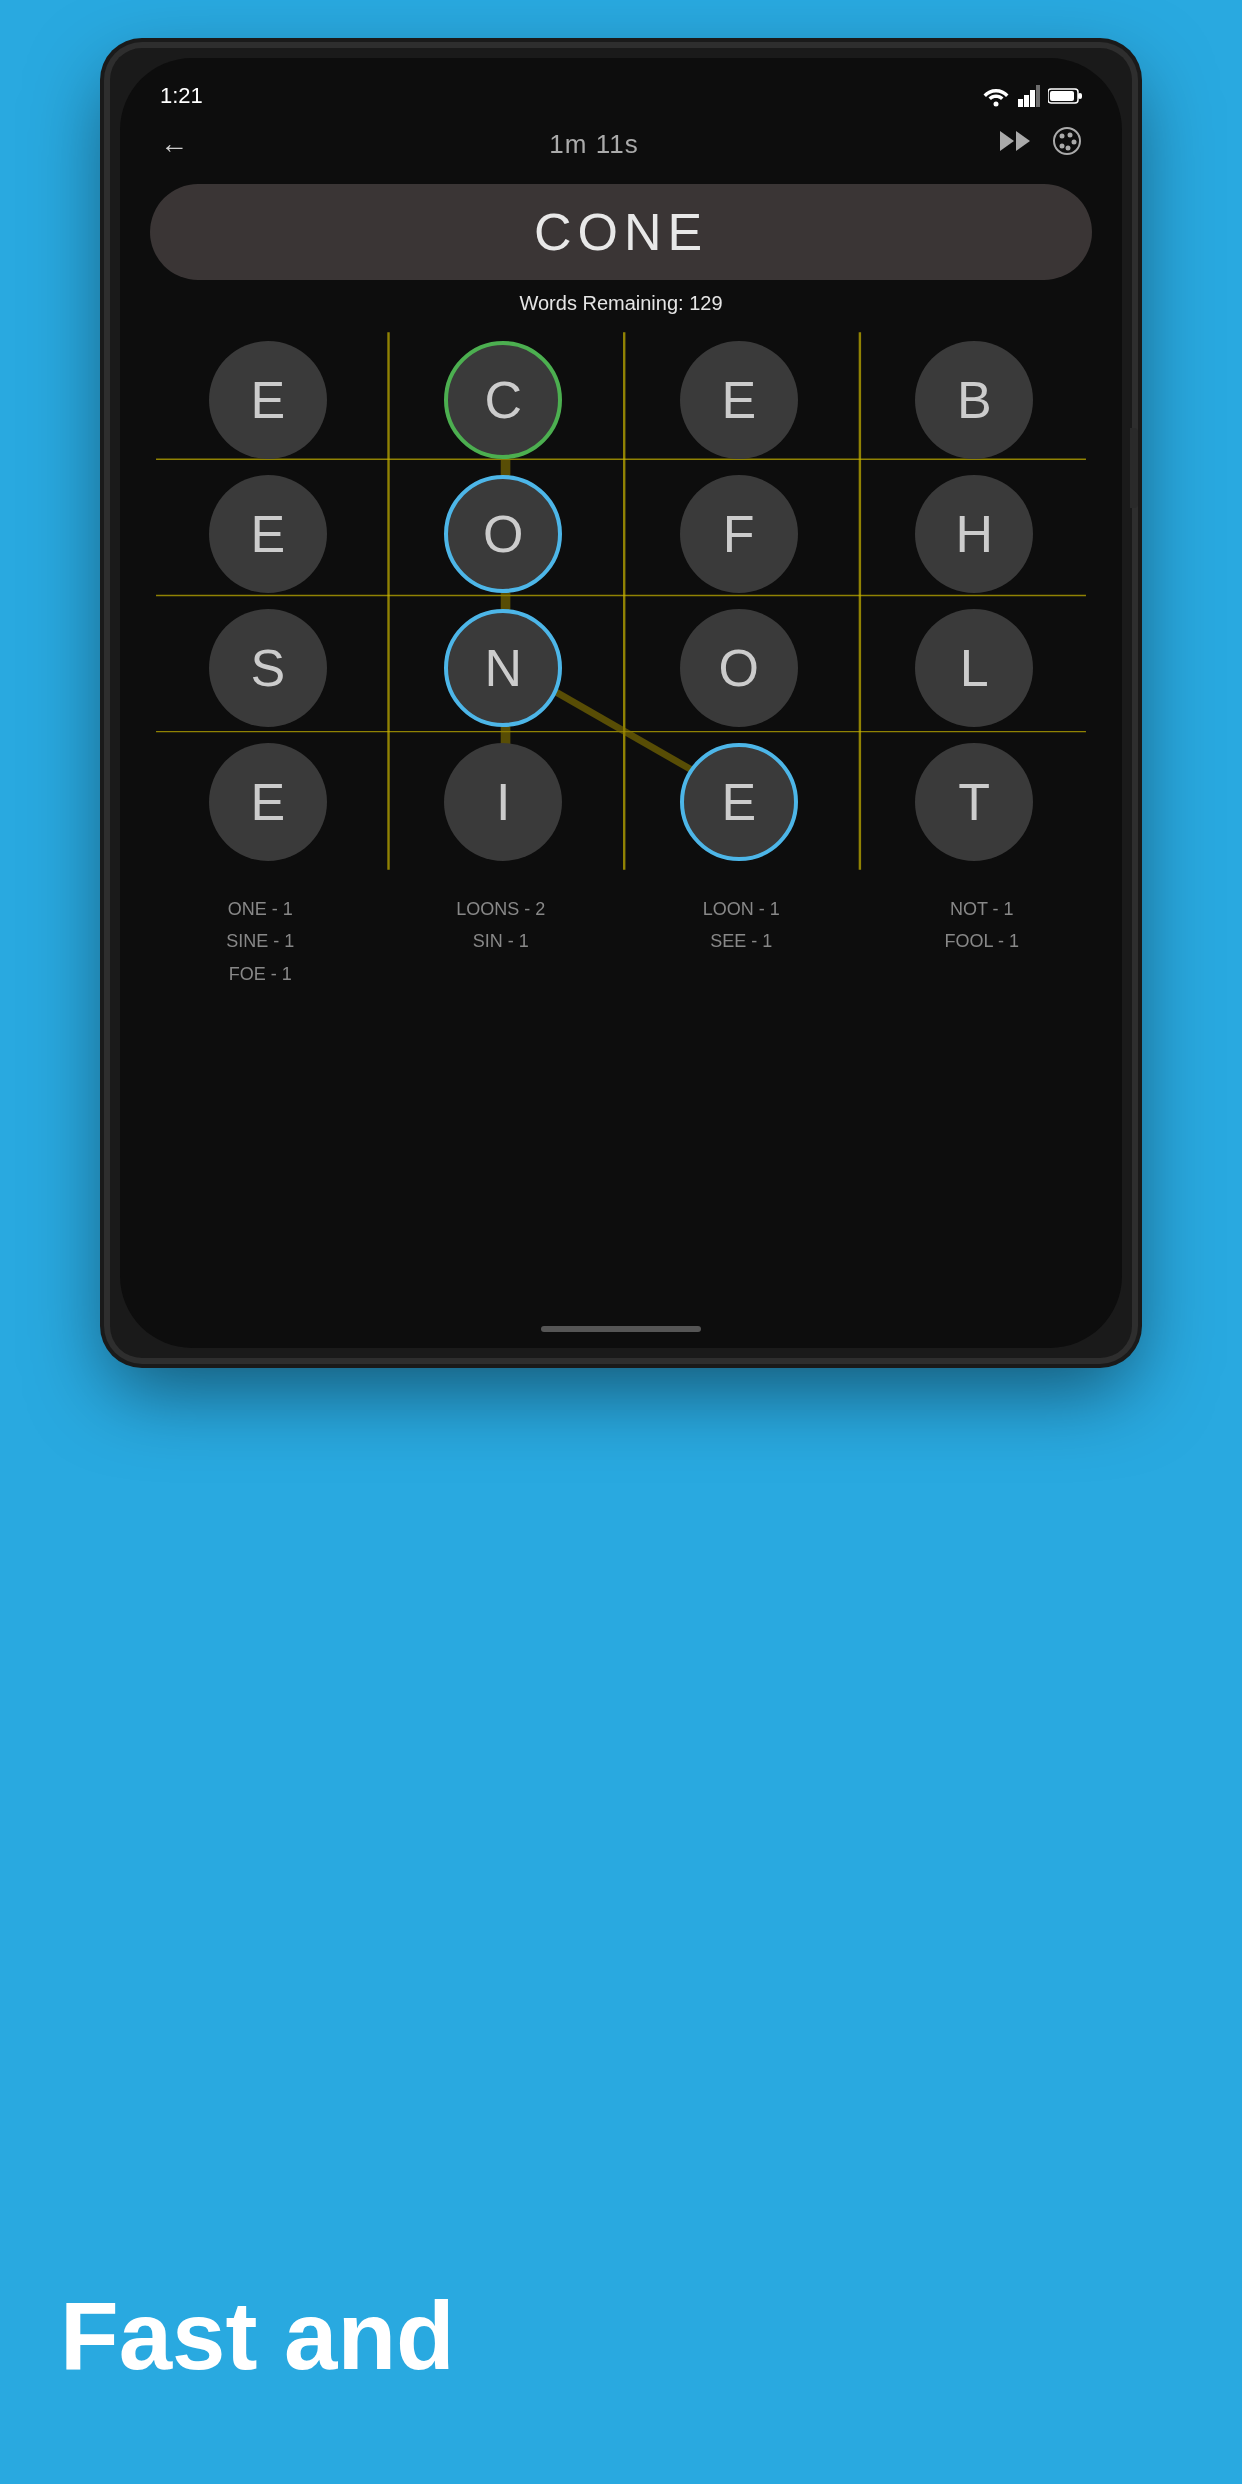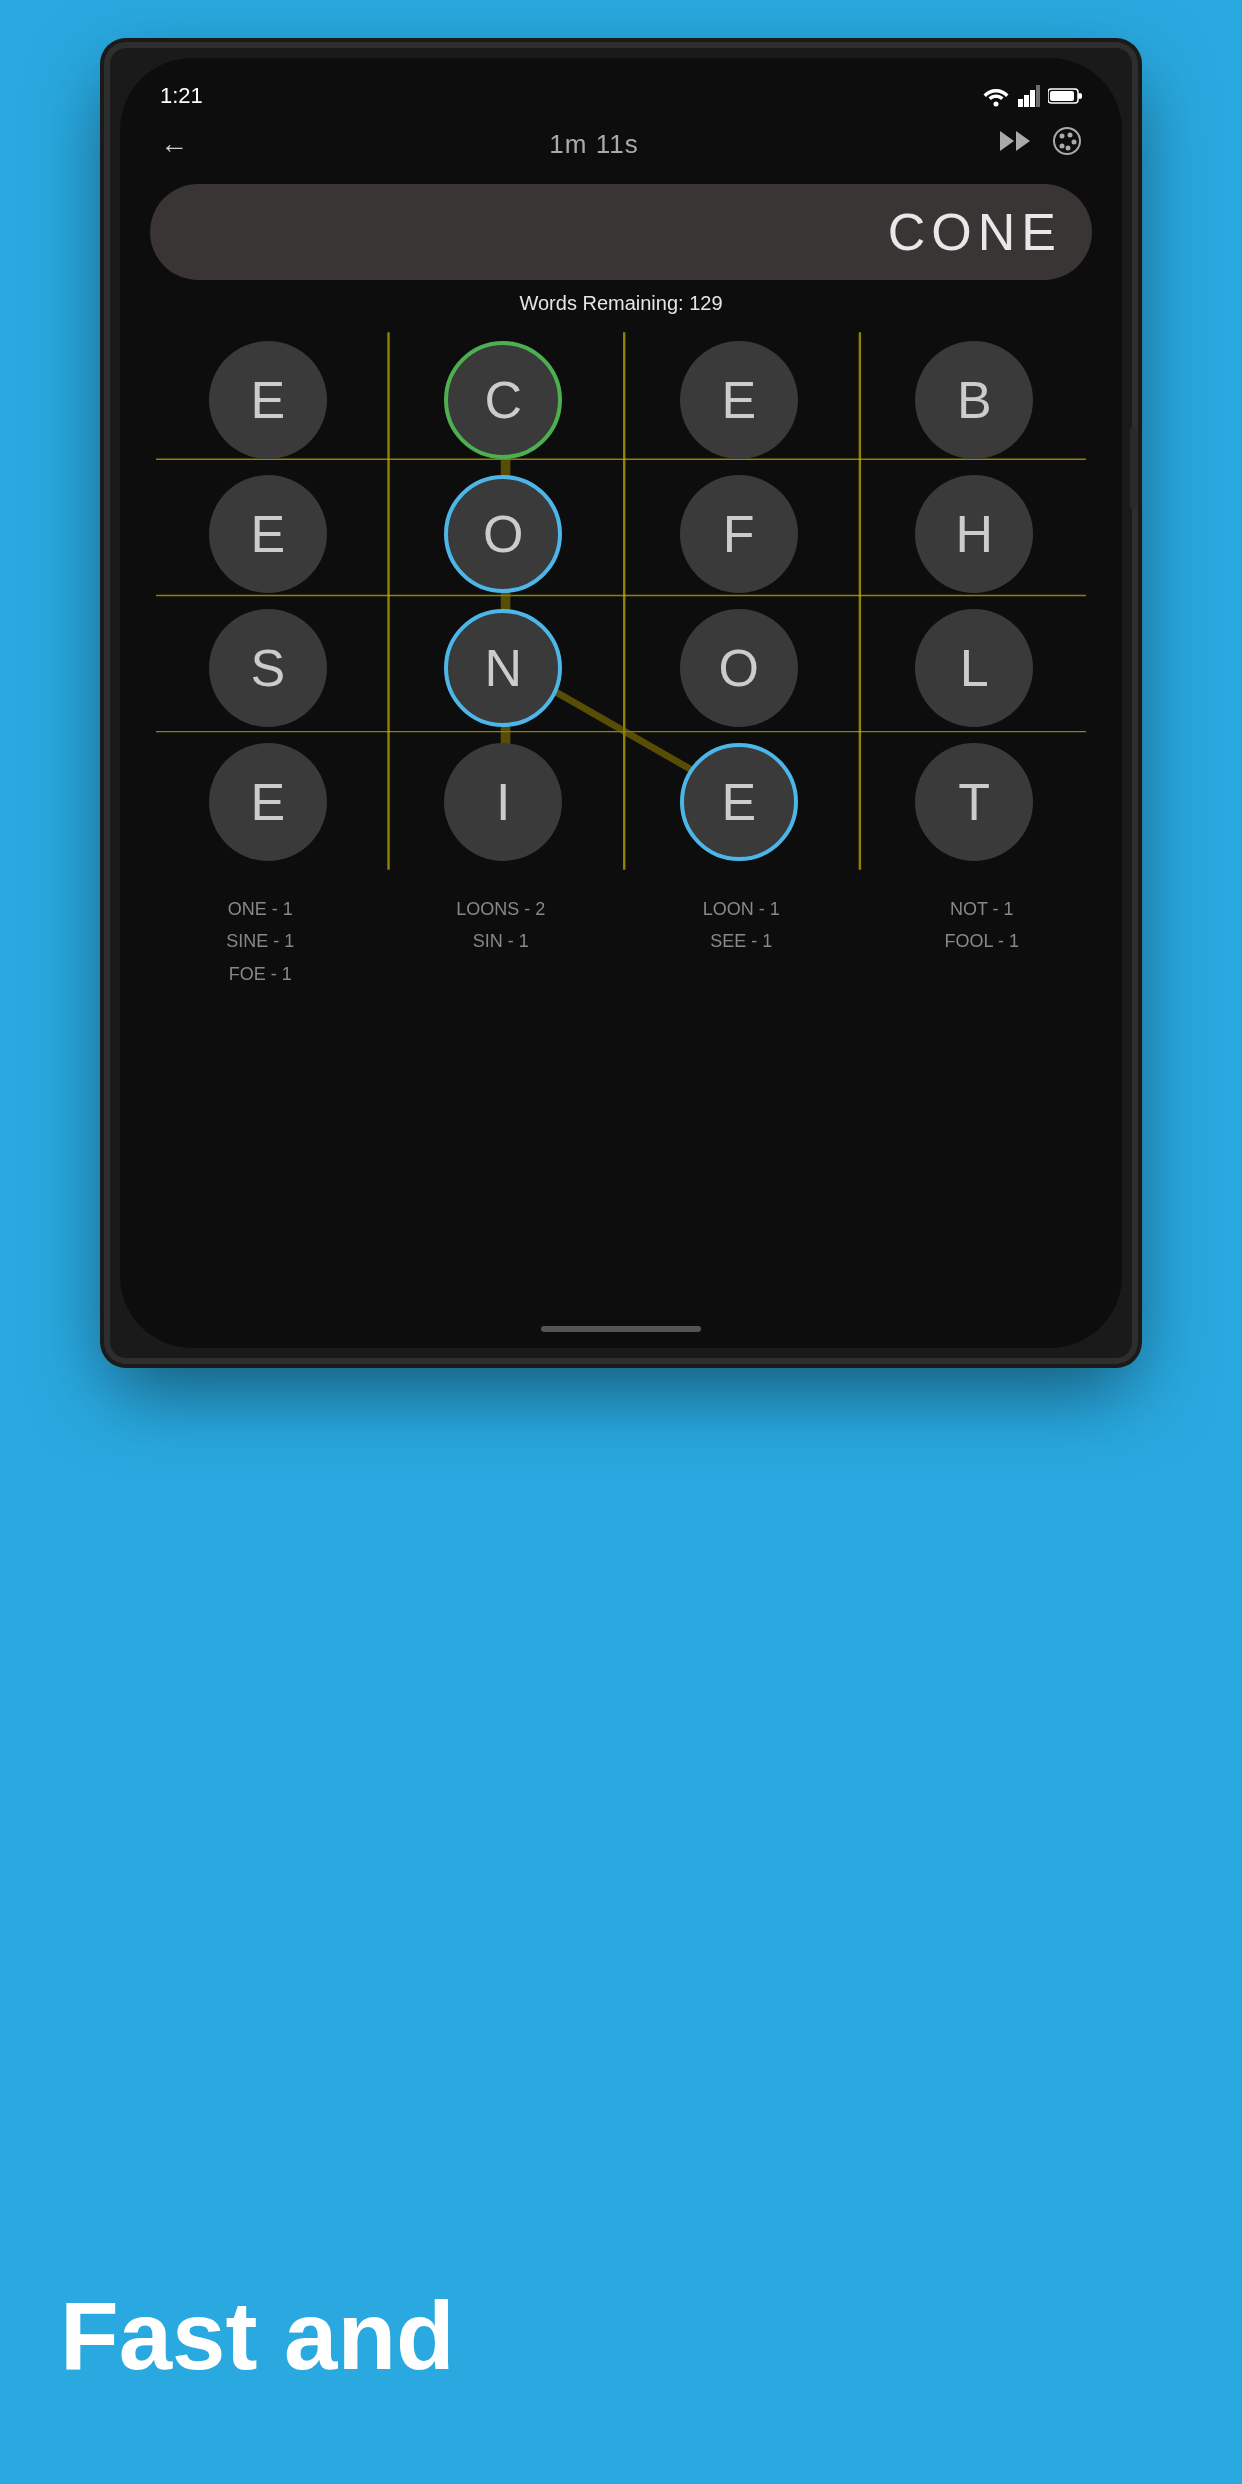"1:21" .phone-shell { border-radius: 16px -> 32px }
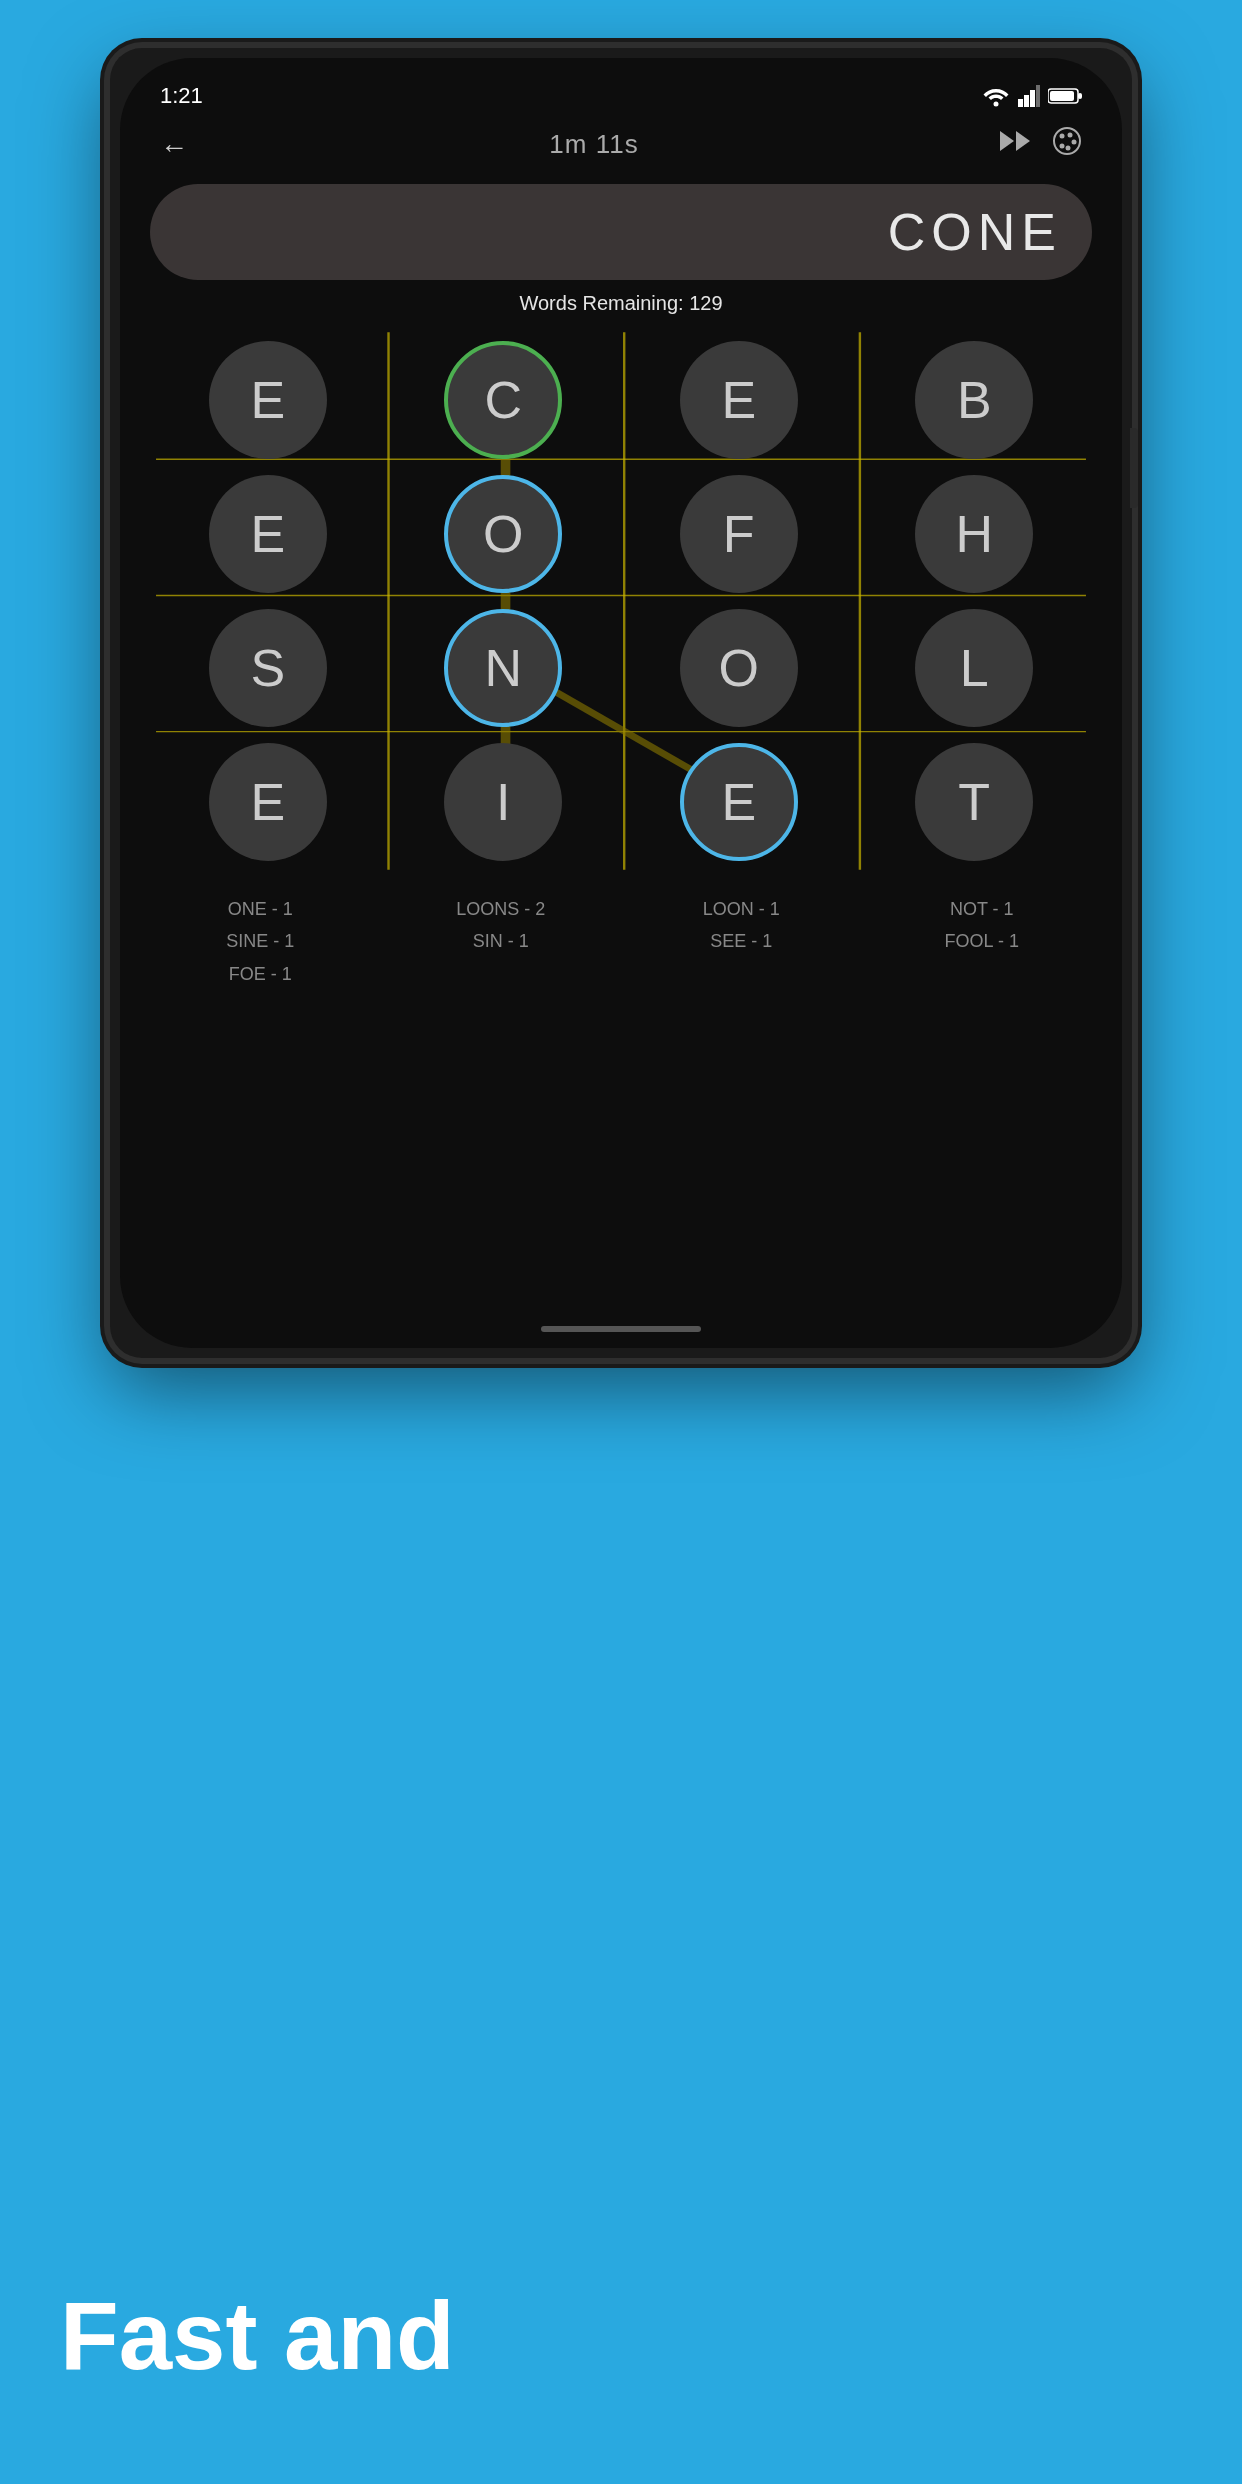"CONE" .word-display { text-align: right -> center }
